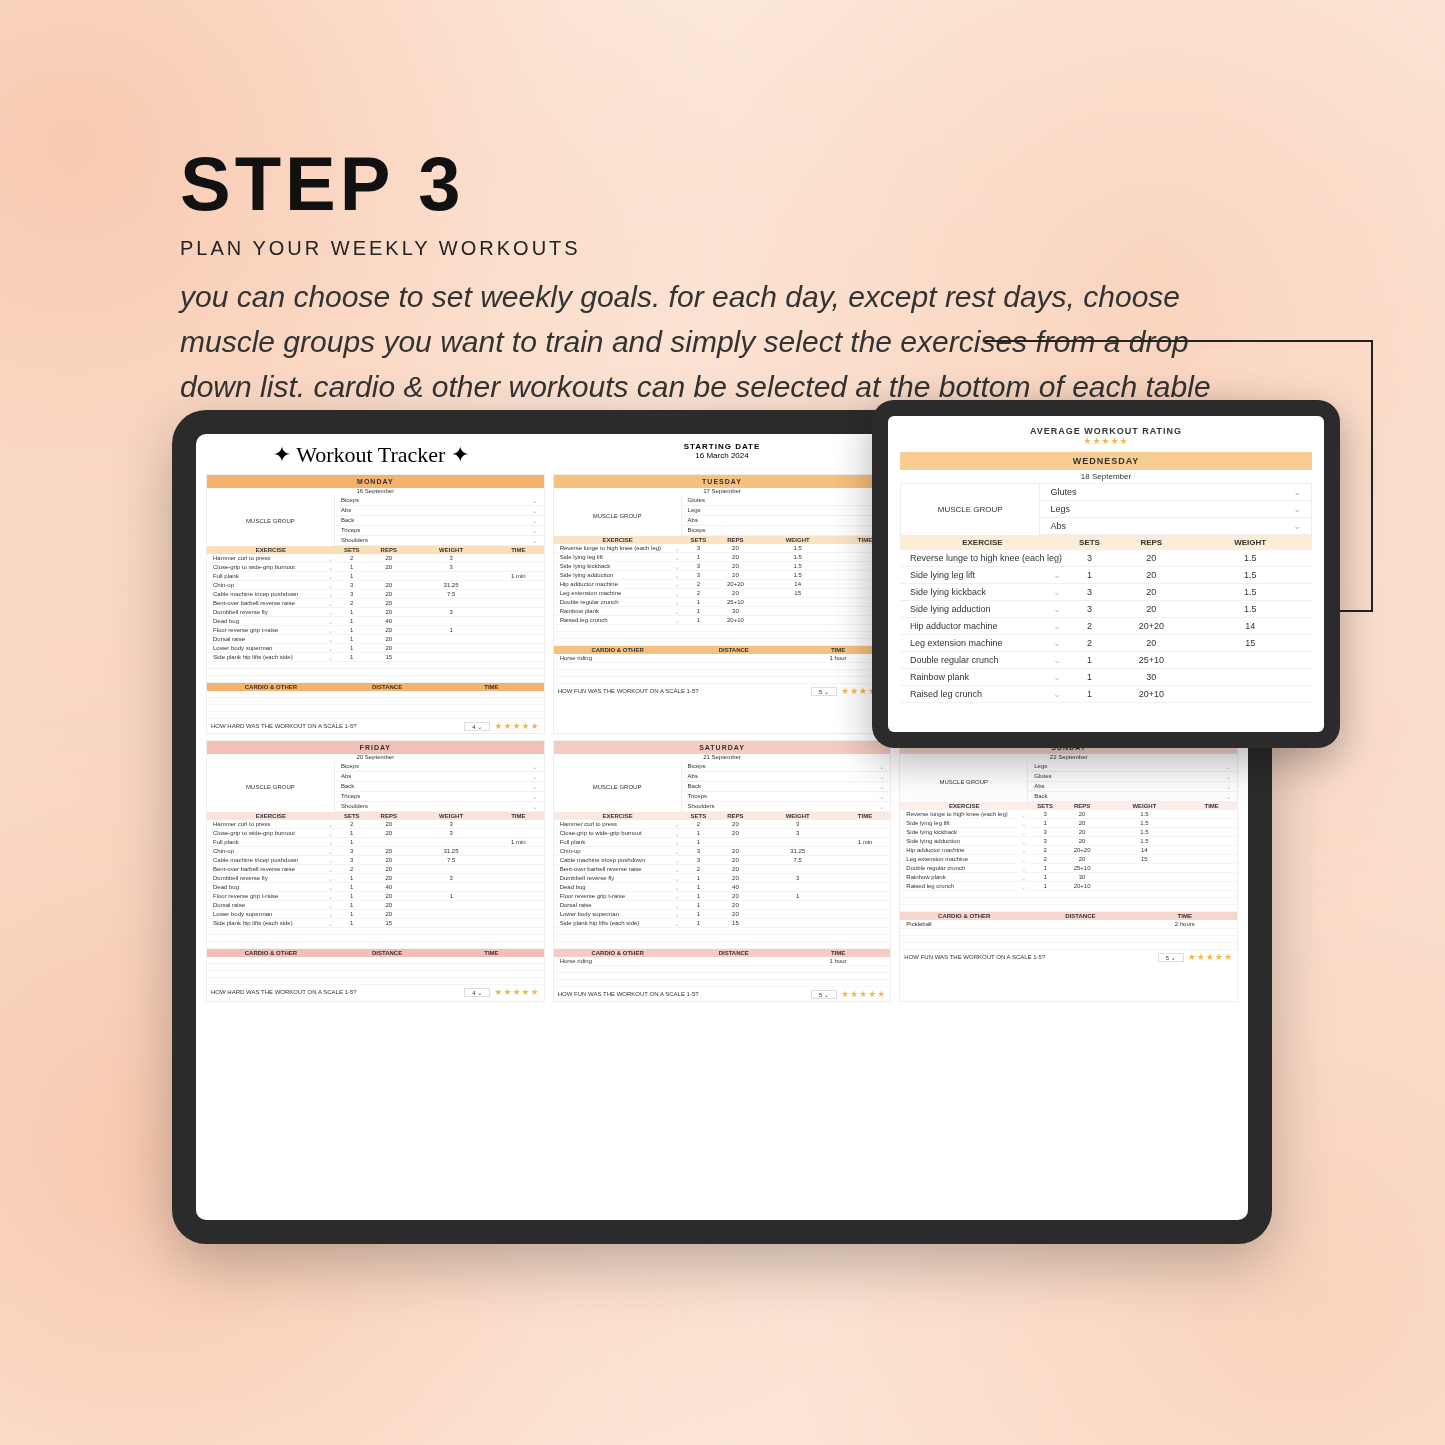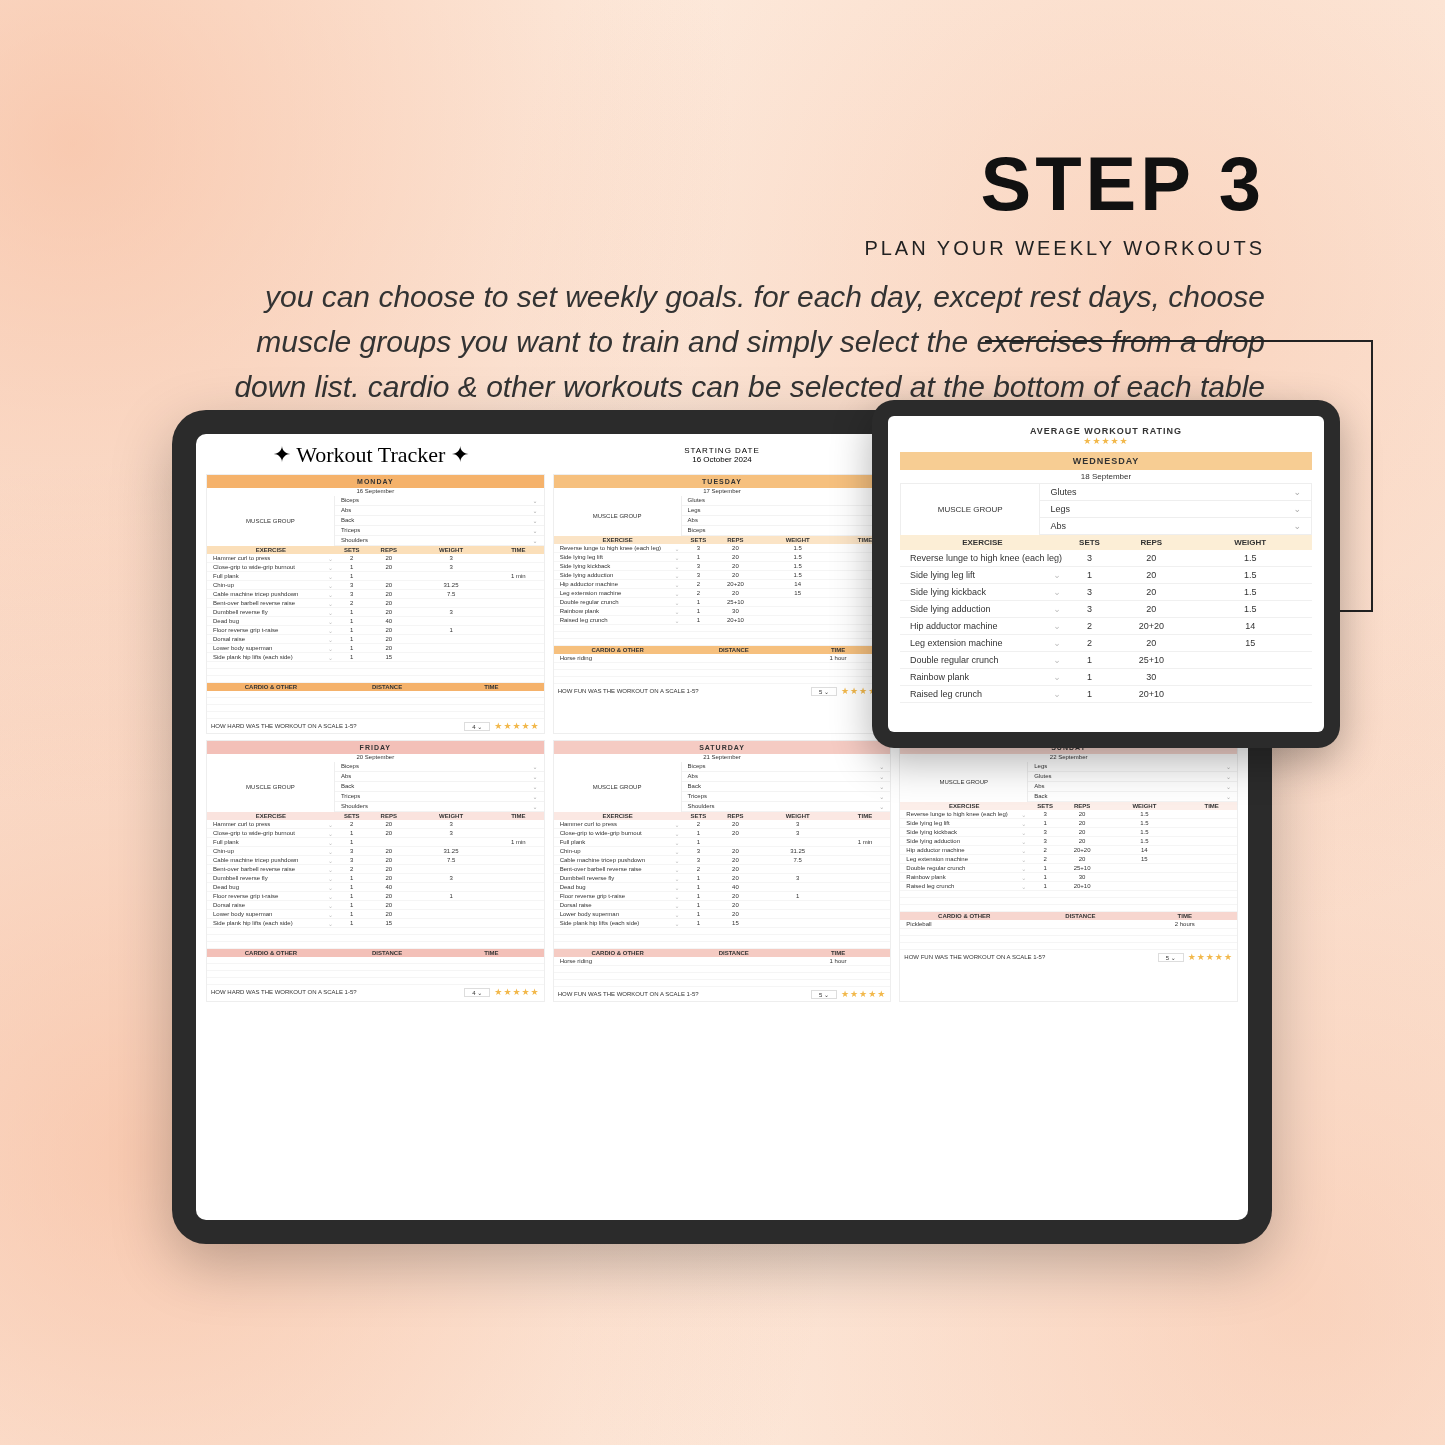"STEP 3" .hero { text-align: right -> left }
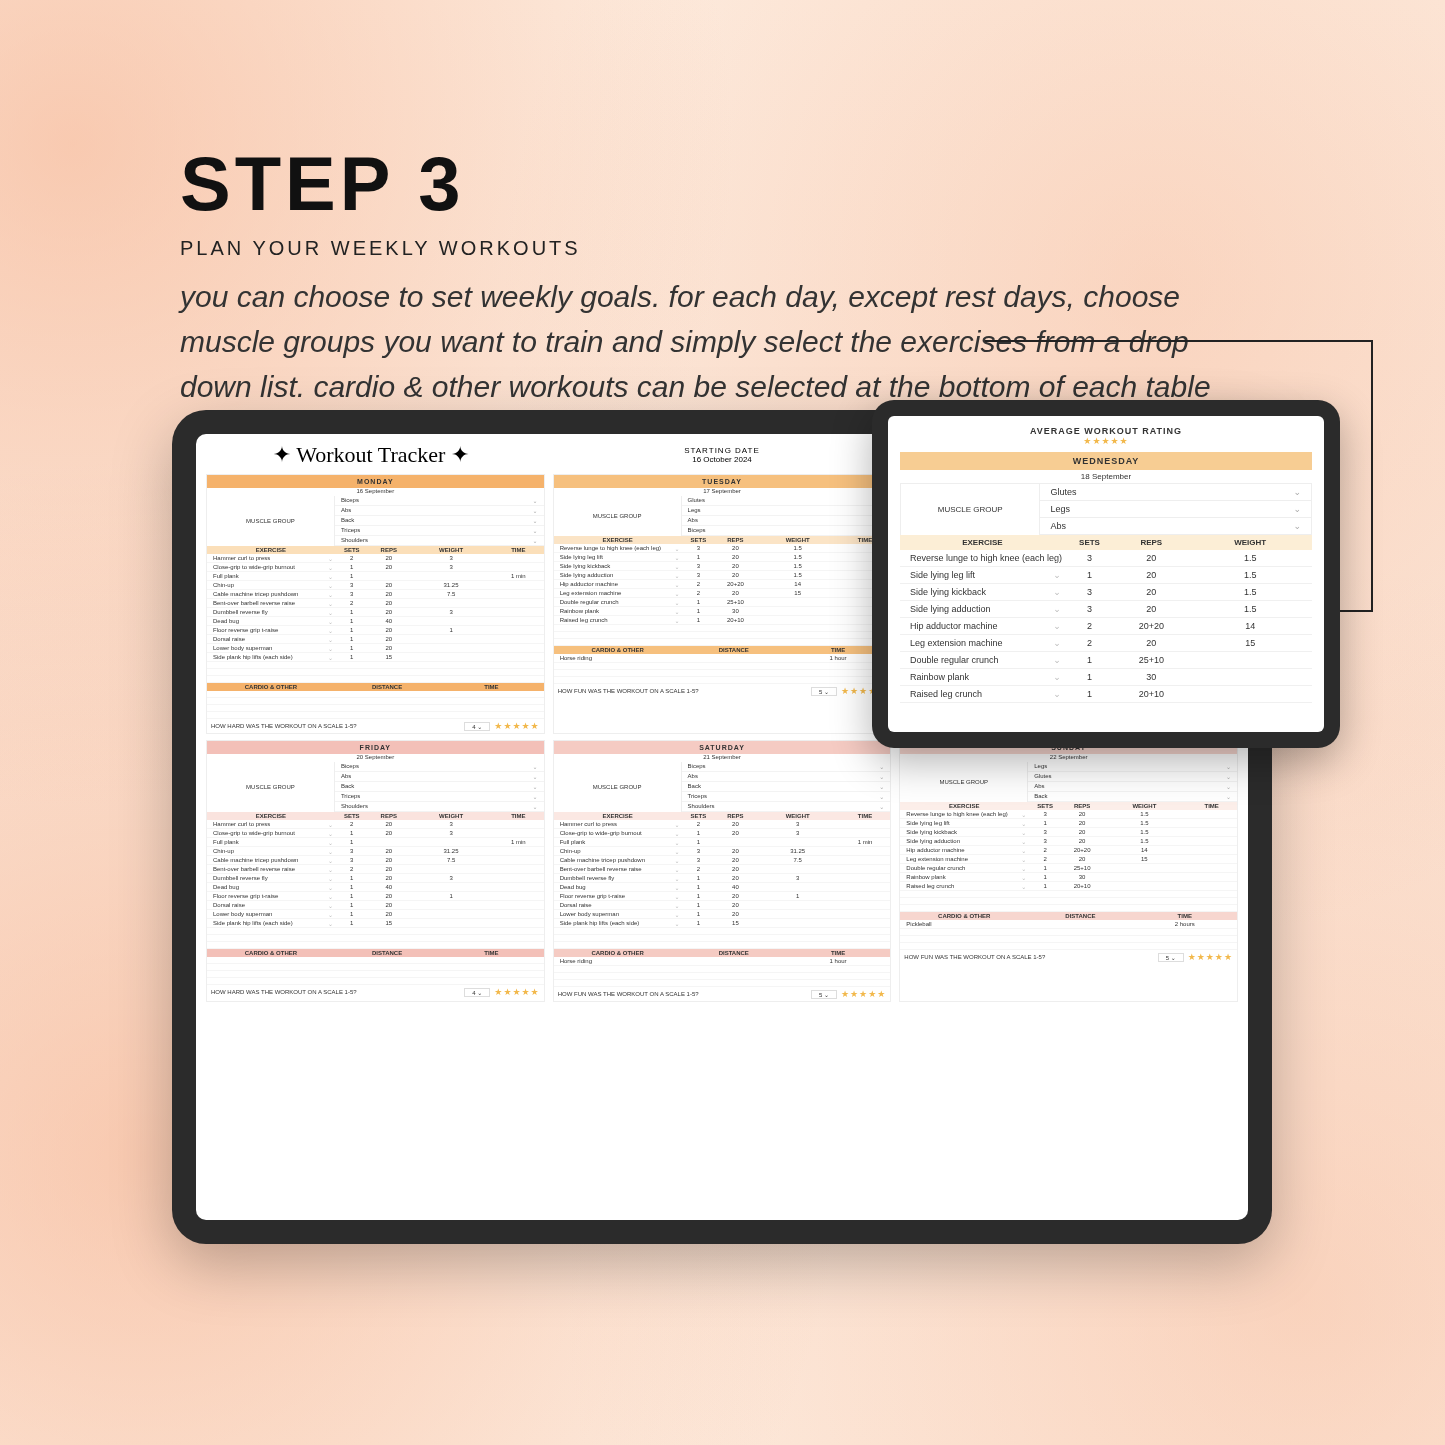"✦ Workout Tracker ✦" .top-row { align-items: center -> flex-start }
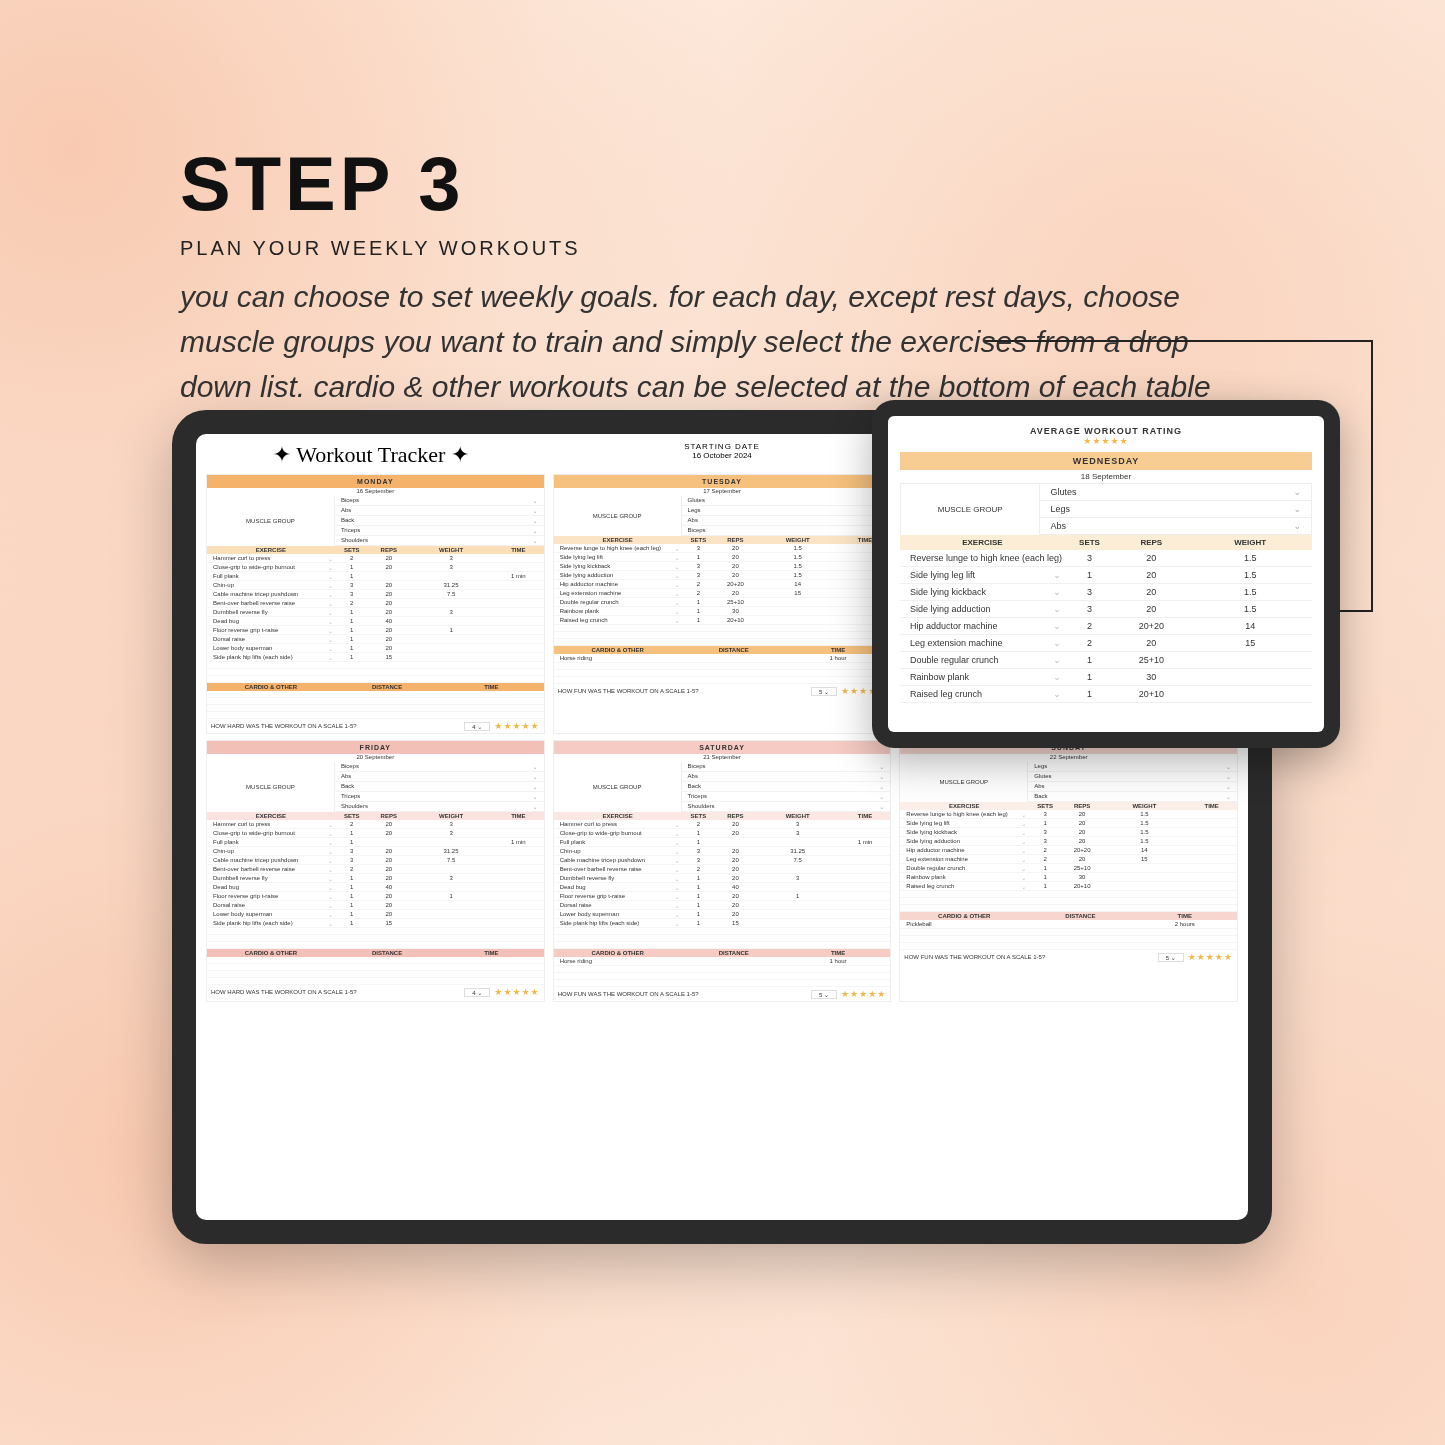"STARTING DATE" .starting .lbl { font-weight: 400 -> 700 }
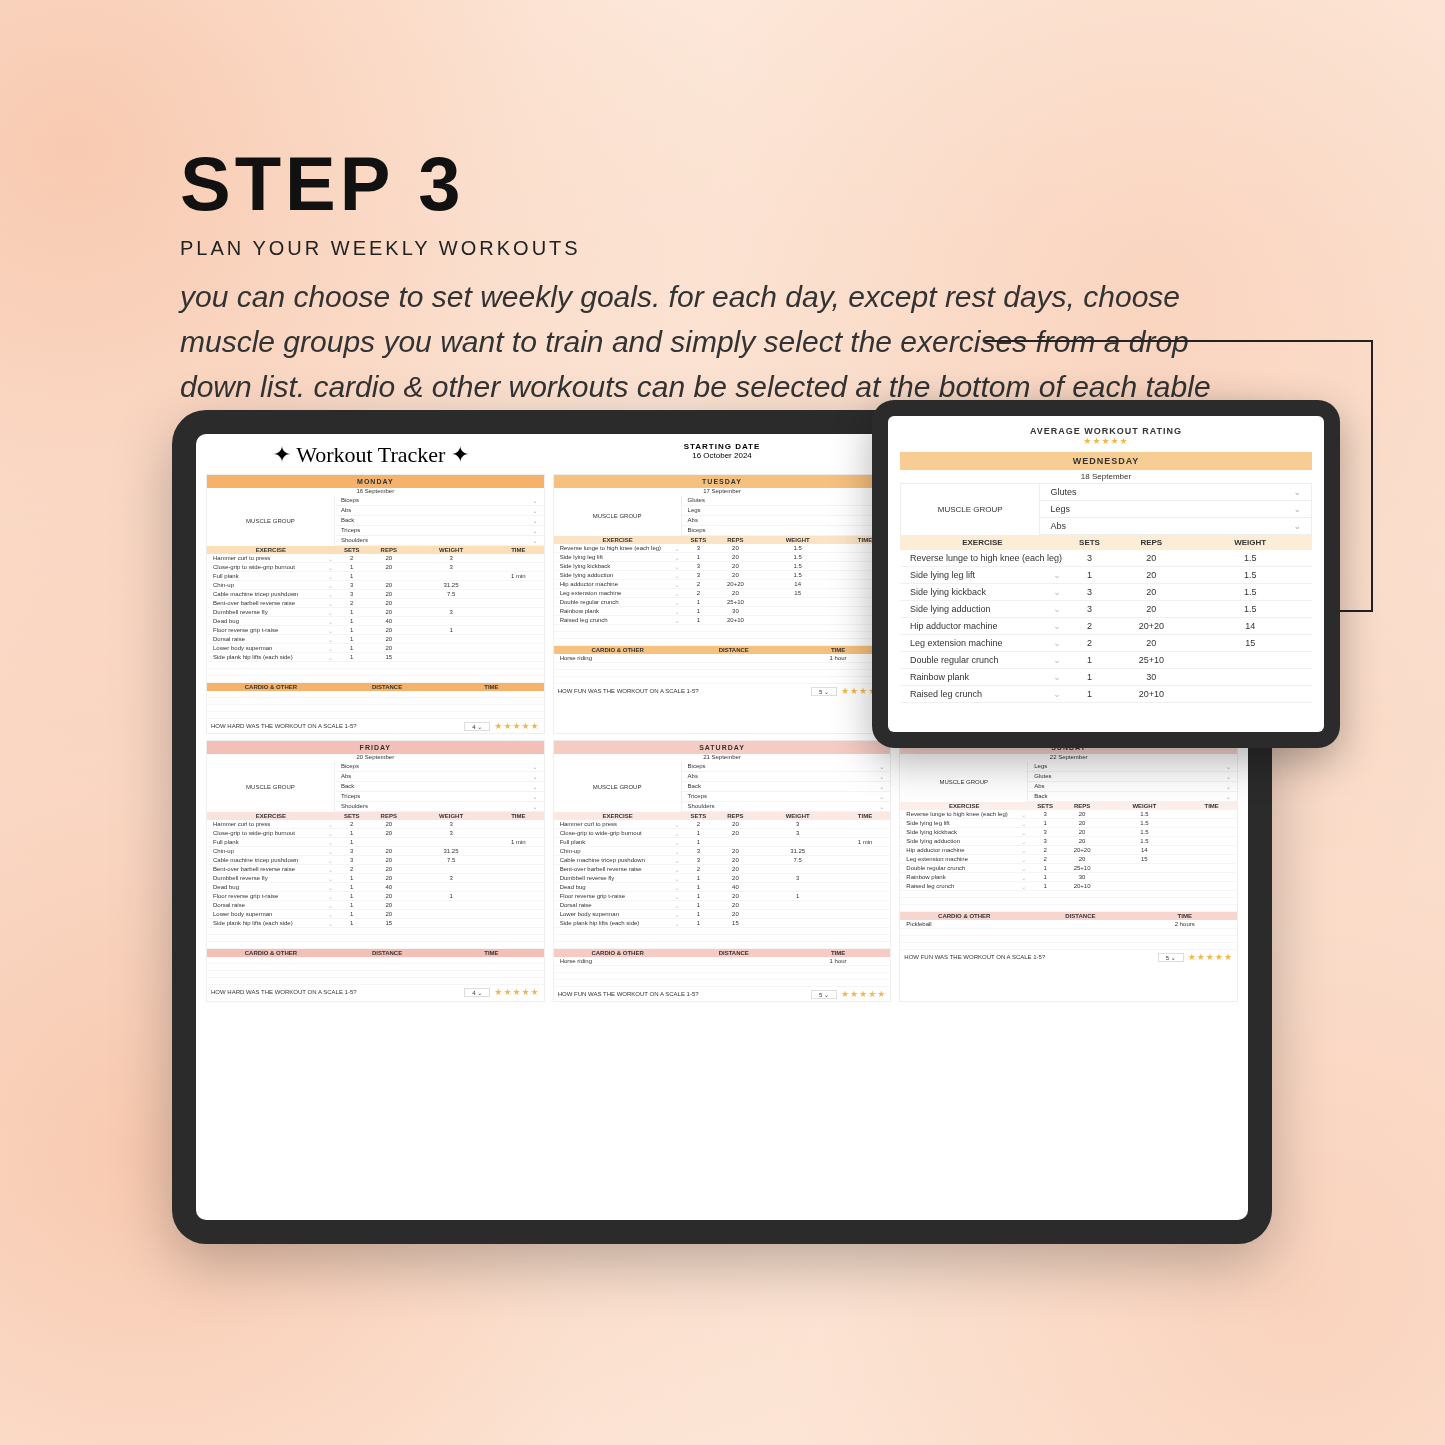"16 October 2024" div { text: October -> March }
